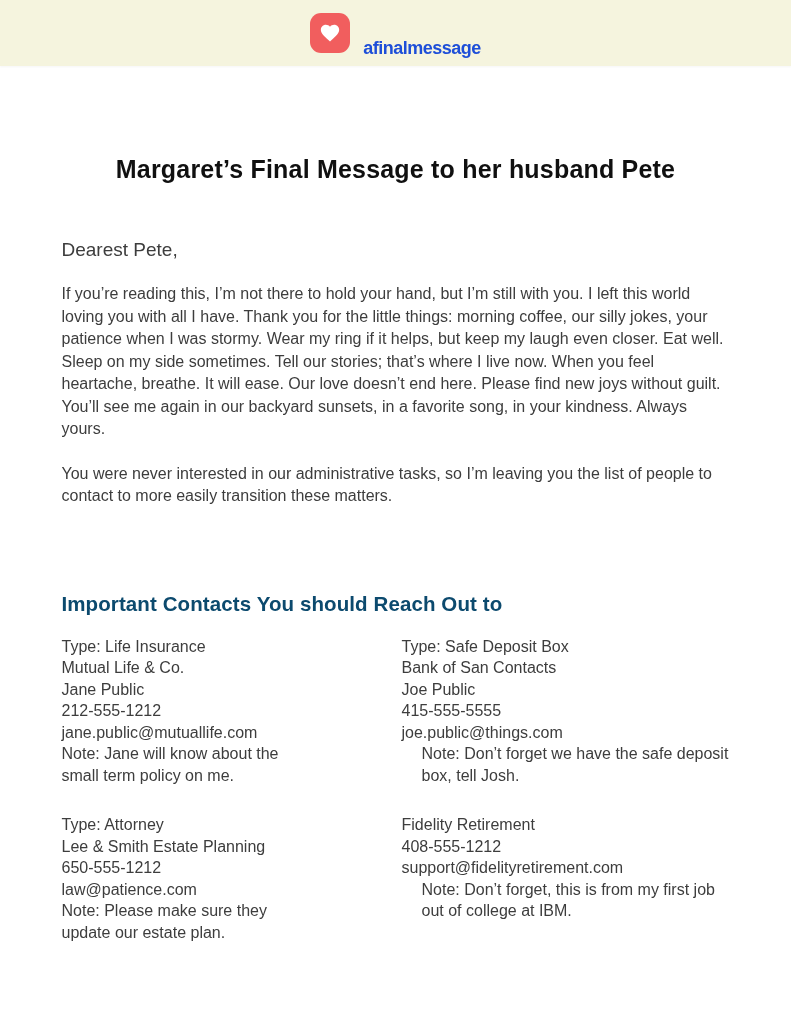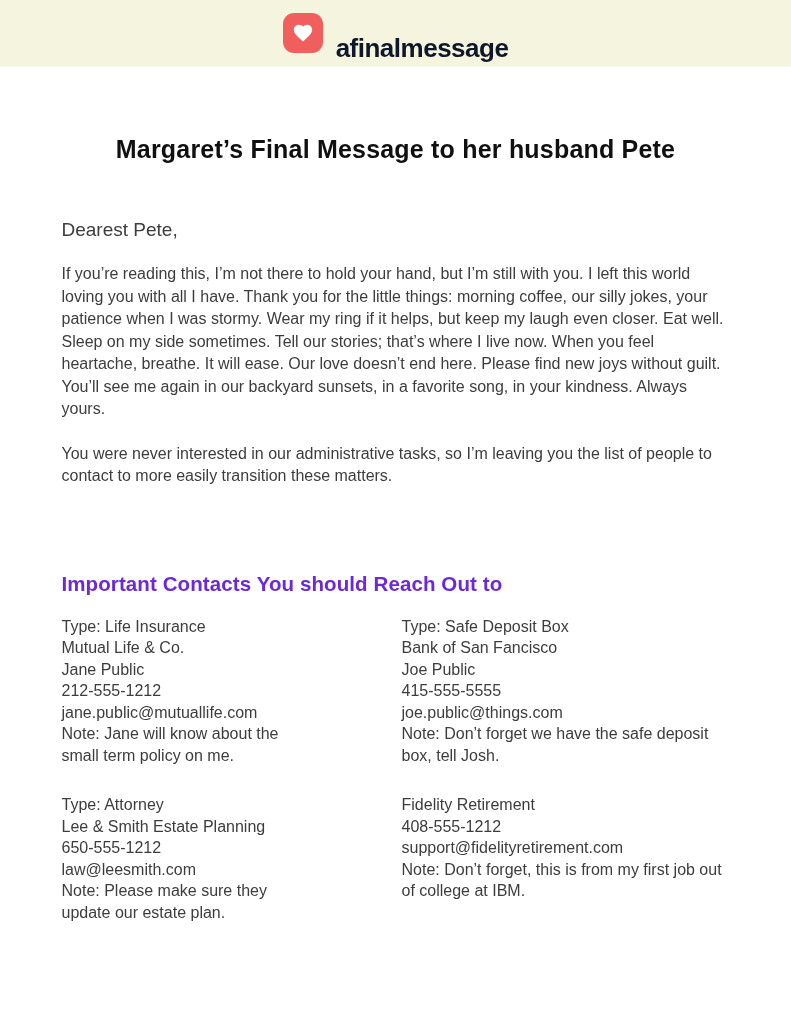"afinalmessage" .brand-text { color: #0f172a -> #1d4ed8; font-size: 26px -> 18px }
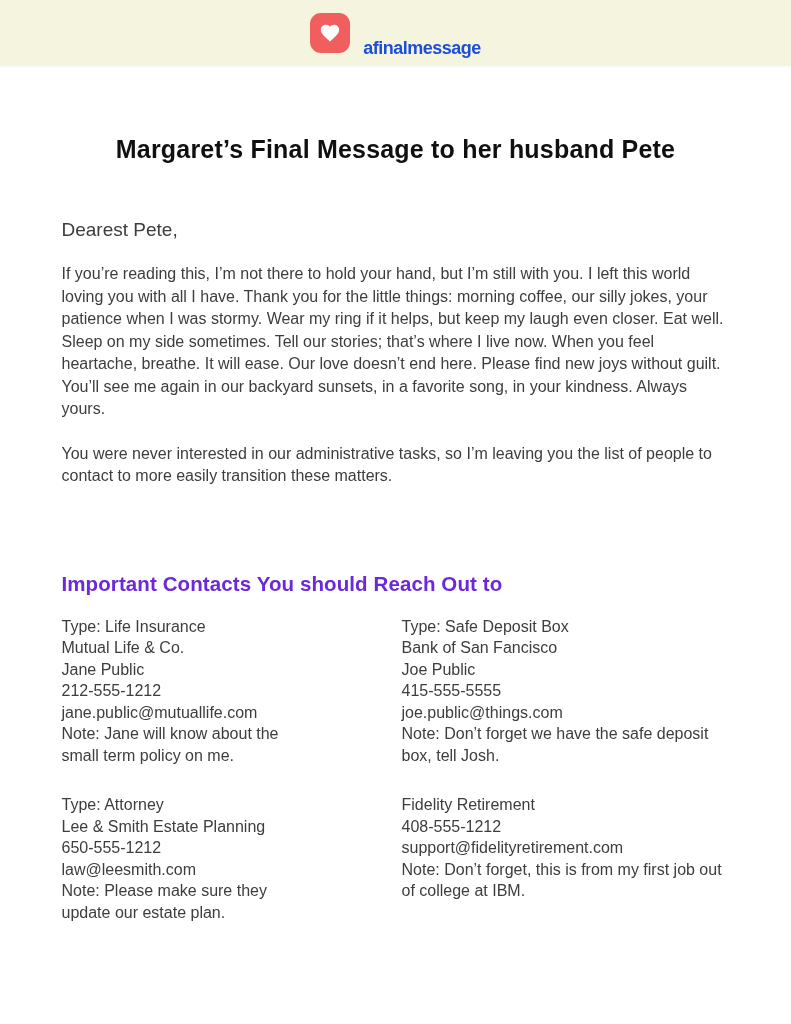"Margaret’s Final Message to her" .page-title { margin: 68px 0 0 0 -> 88px 0 0 0 }
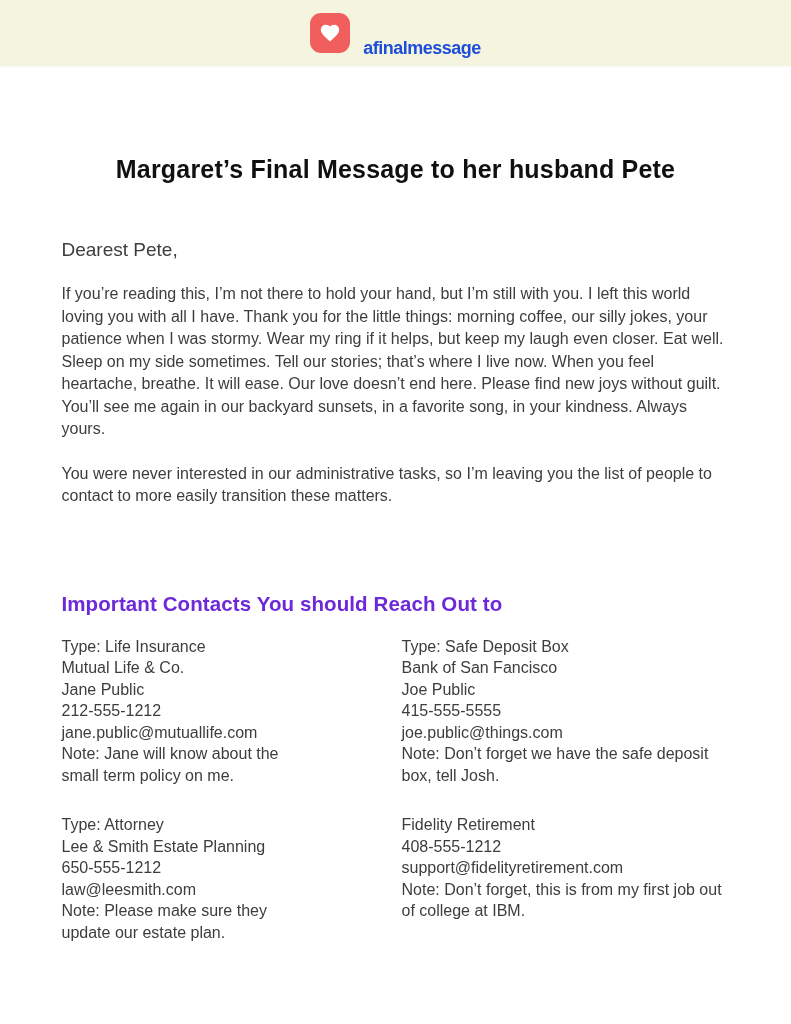"Important Contacts You should Reach" .contacts-heading { color: #6d28d9 -> #0c4a6e }
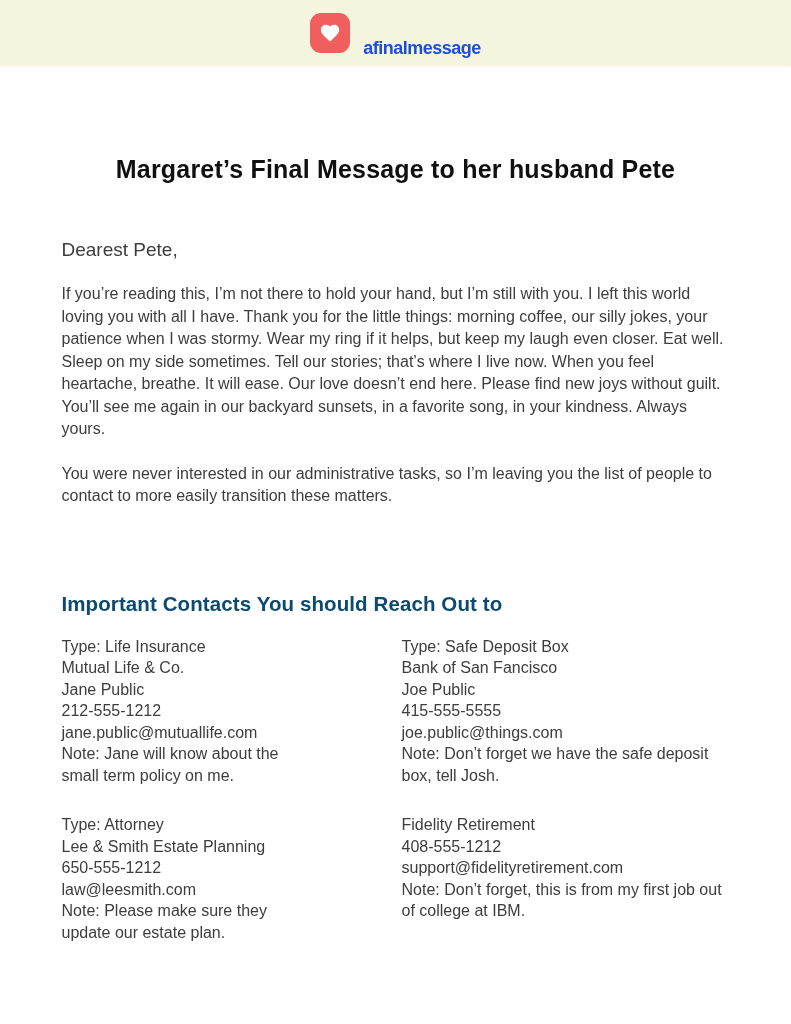"Bank of San Fancisco" div { text: Fancisco -> Contacts }
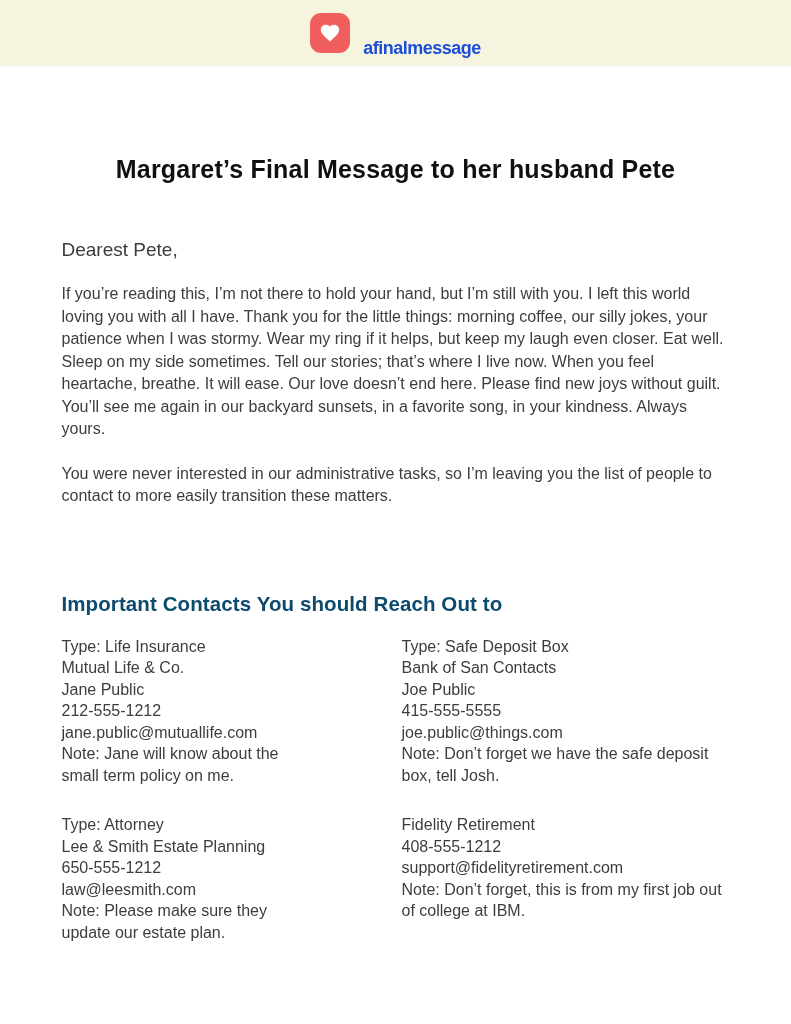"Note: Don’t forget we have" .col-right .note { margin-left: none -> 20px }
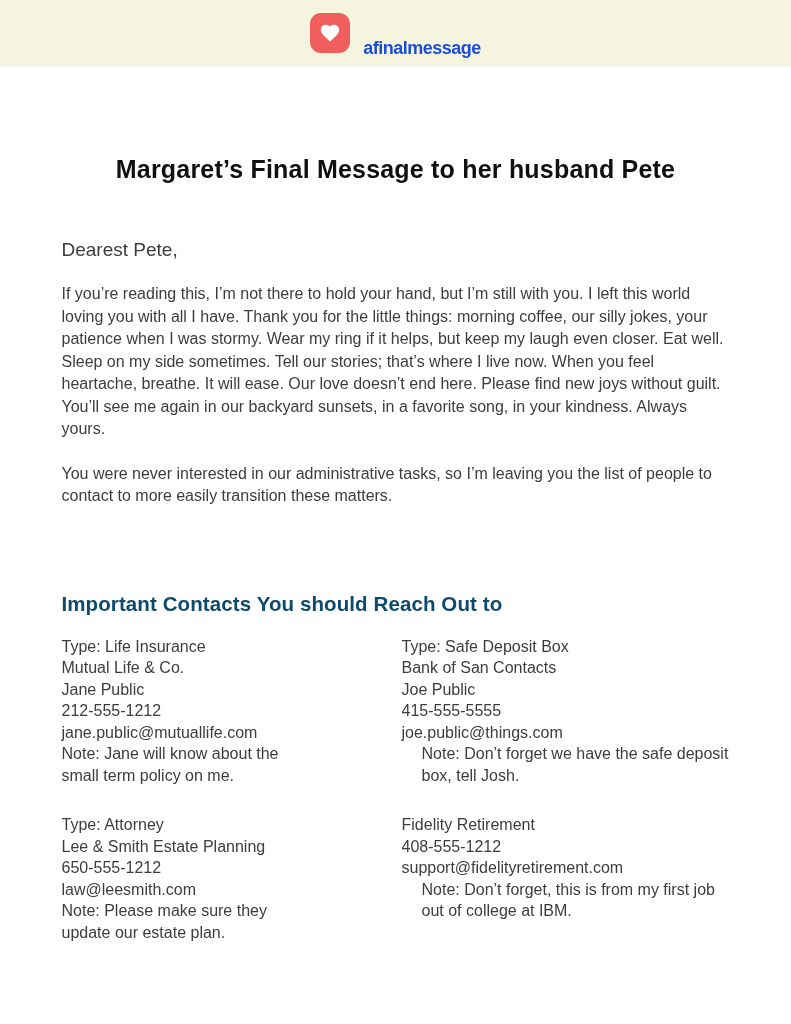"law@leesmith.com" div { text: law@leesmith.com -> law@patience.com }
